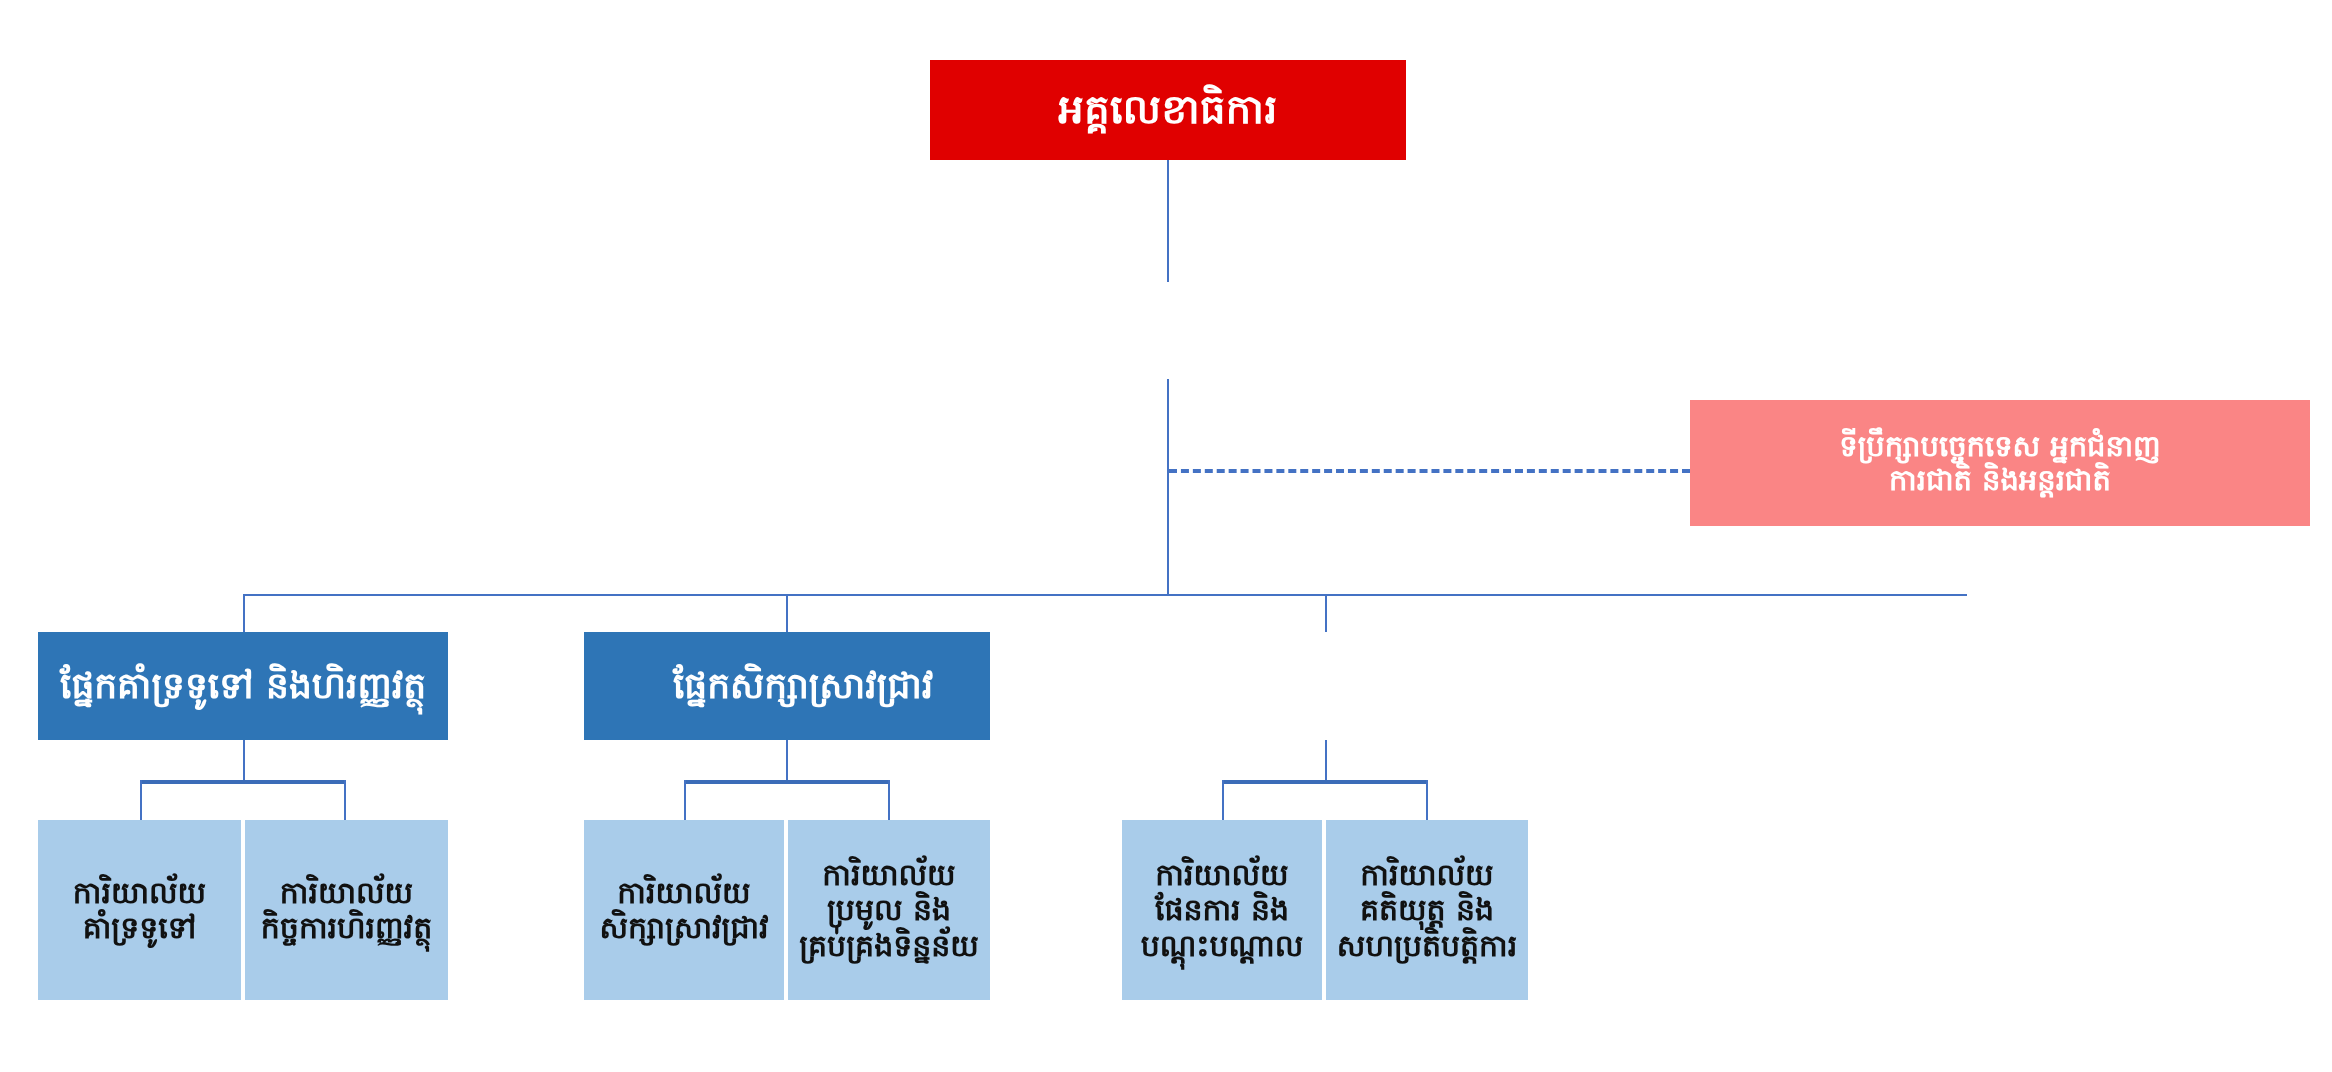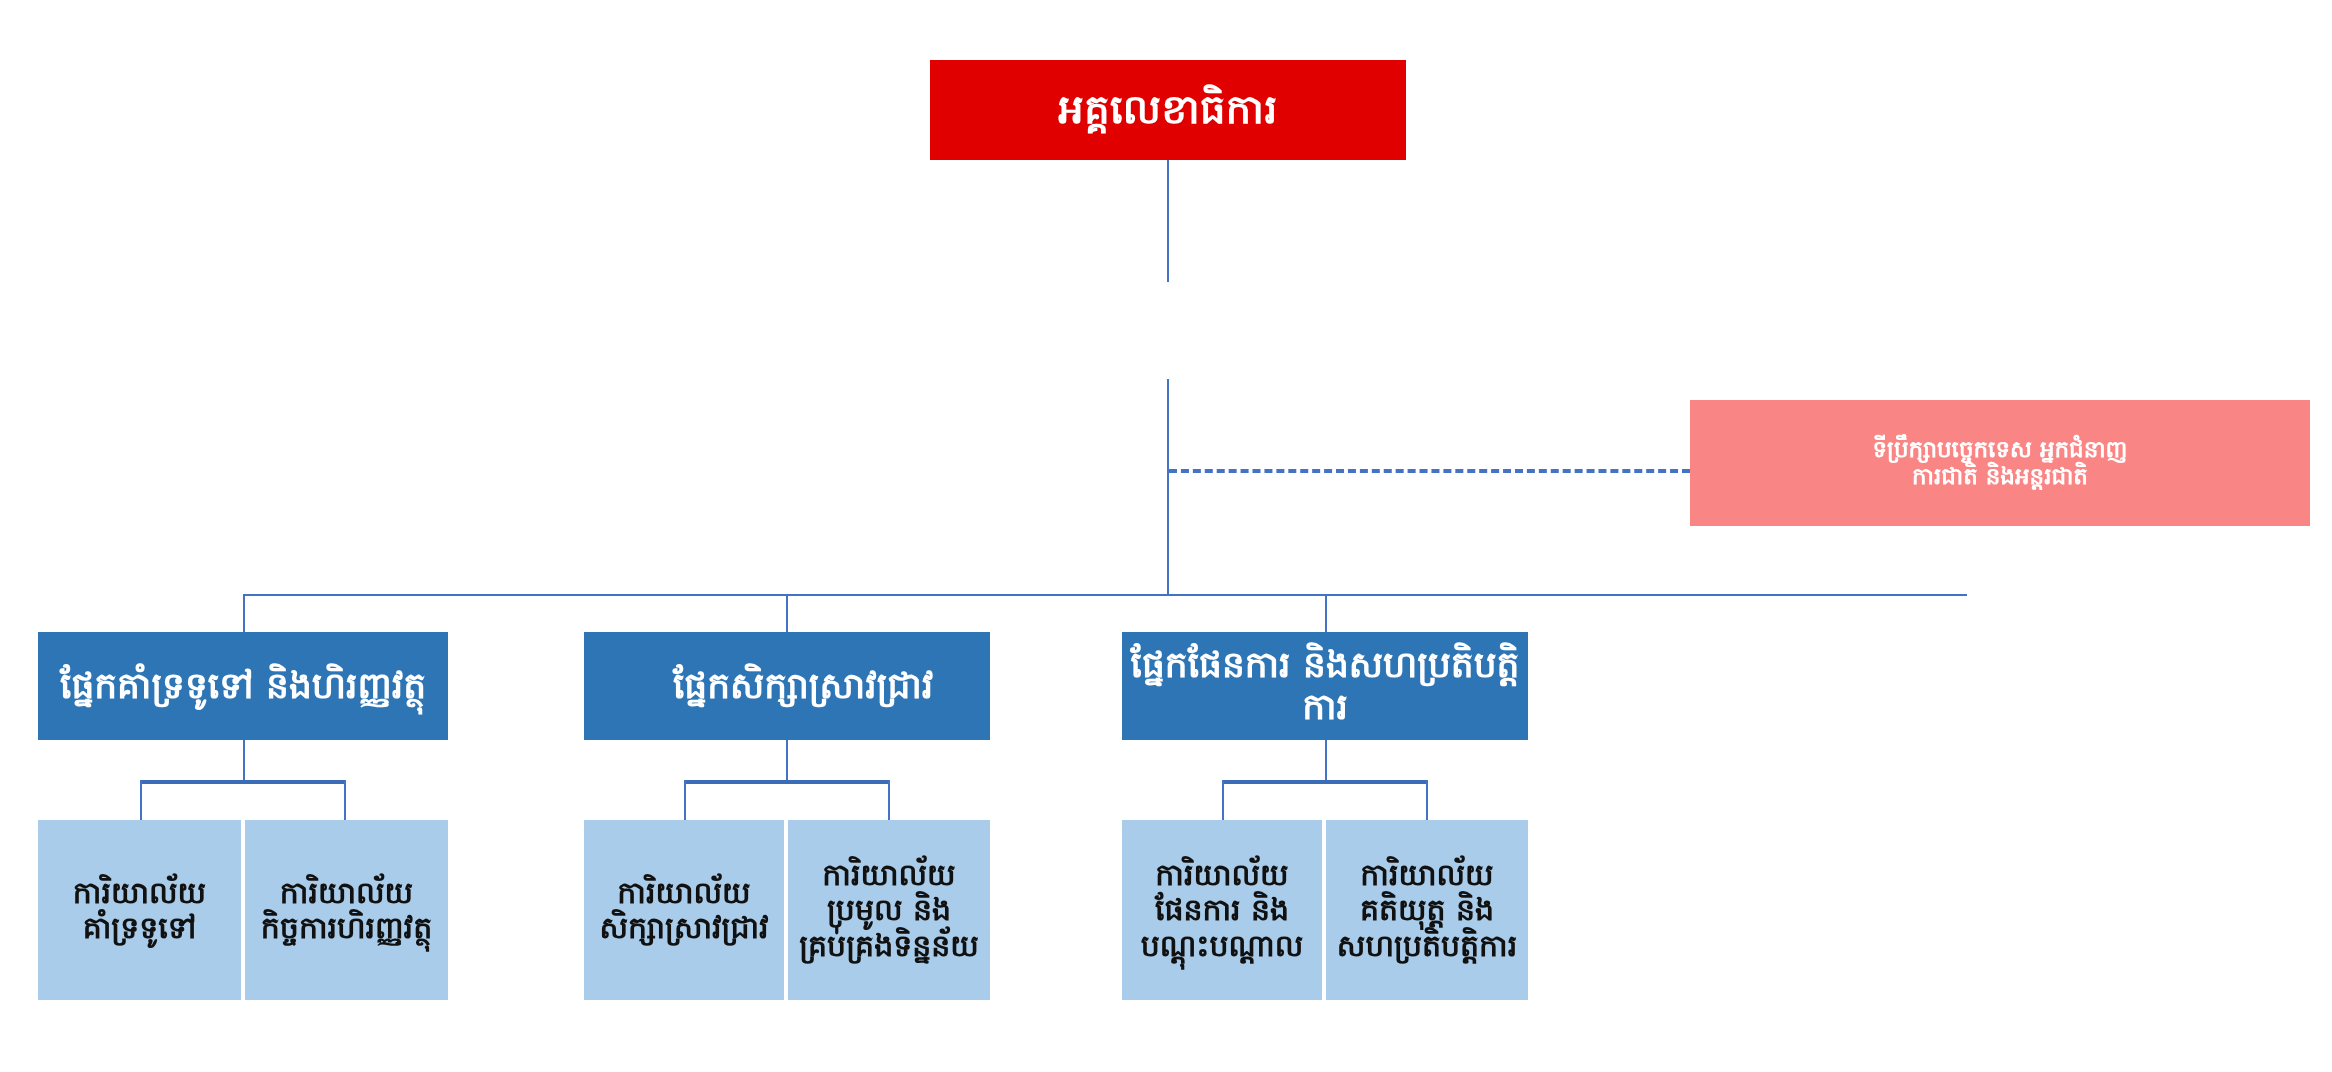"ទីប្រឹក្សាបច្ចេកទេស អ្នកជំនាញ" .n-adv { font-size: 23px -> 29px }
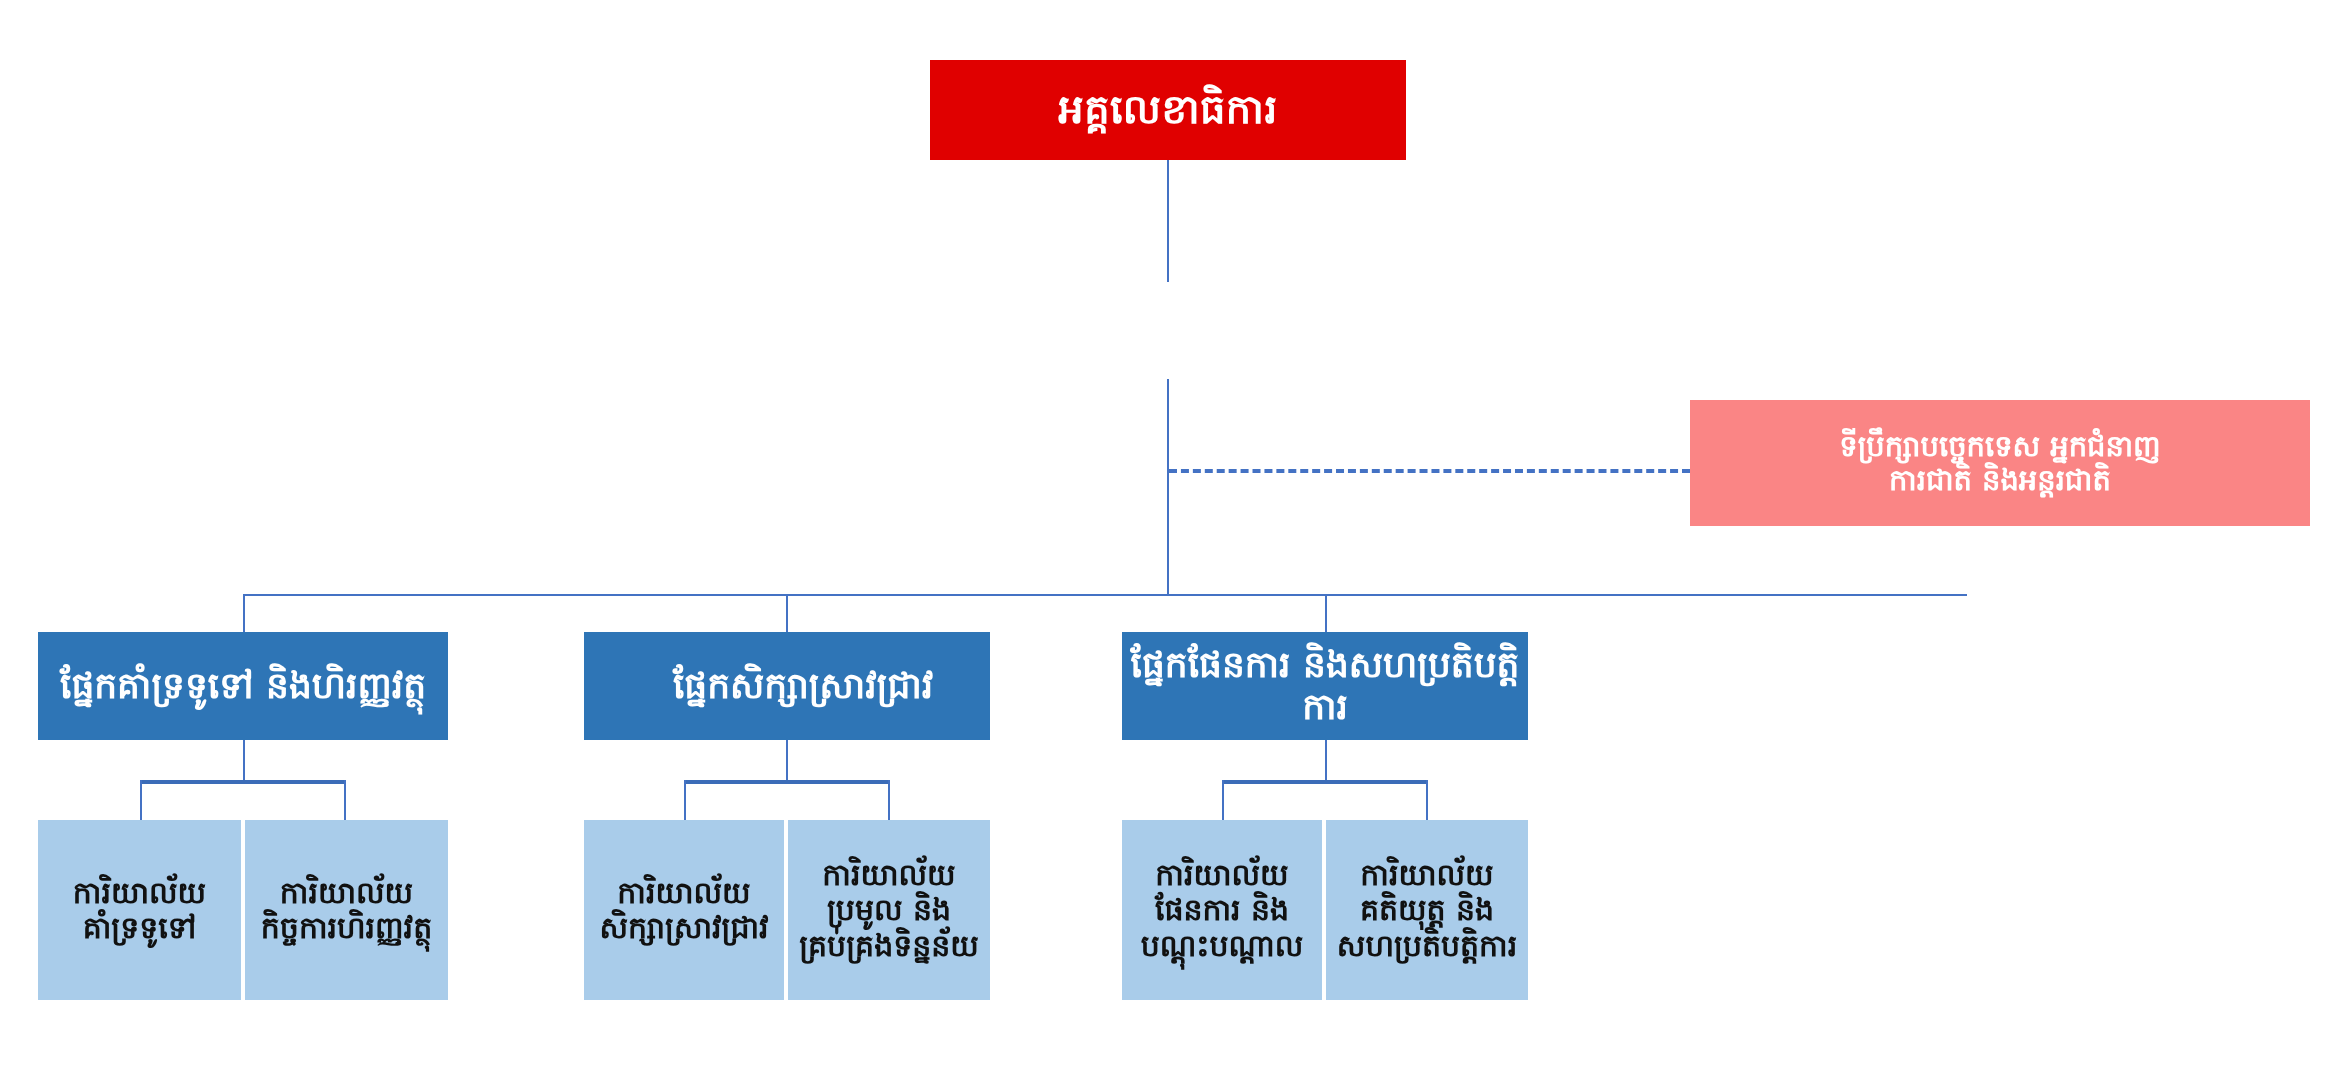"ផ្នែកផែនការ និងសហប្រតិបត្តិការ" div.node { html: <div>ផ្នែកផែនការ និងសហប្រតិបត្តិការ</div> -> none }
